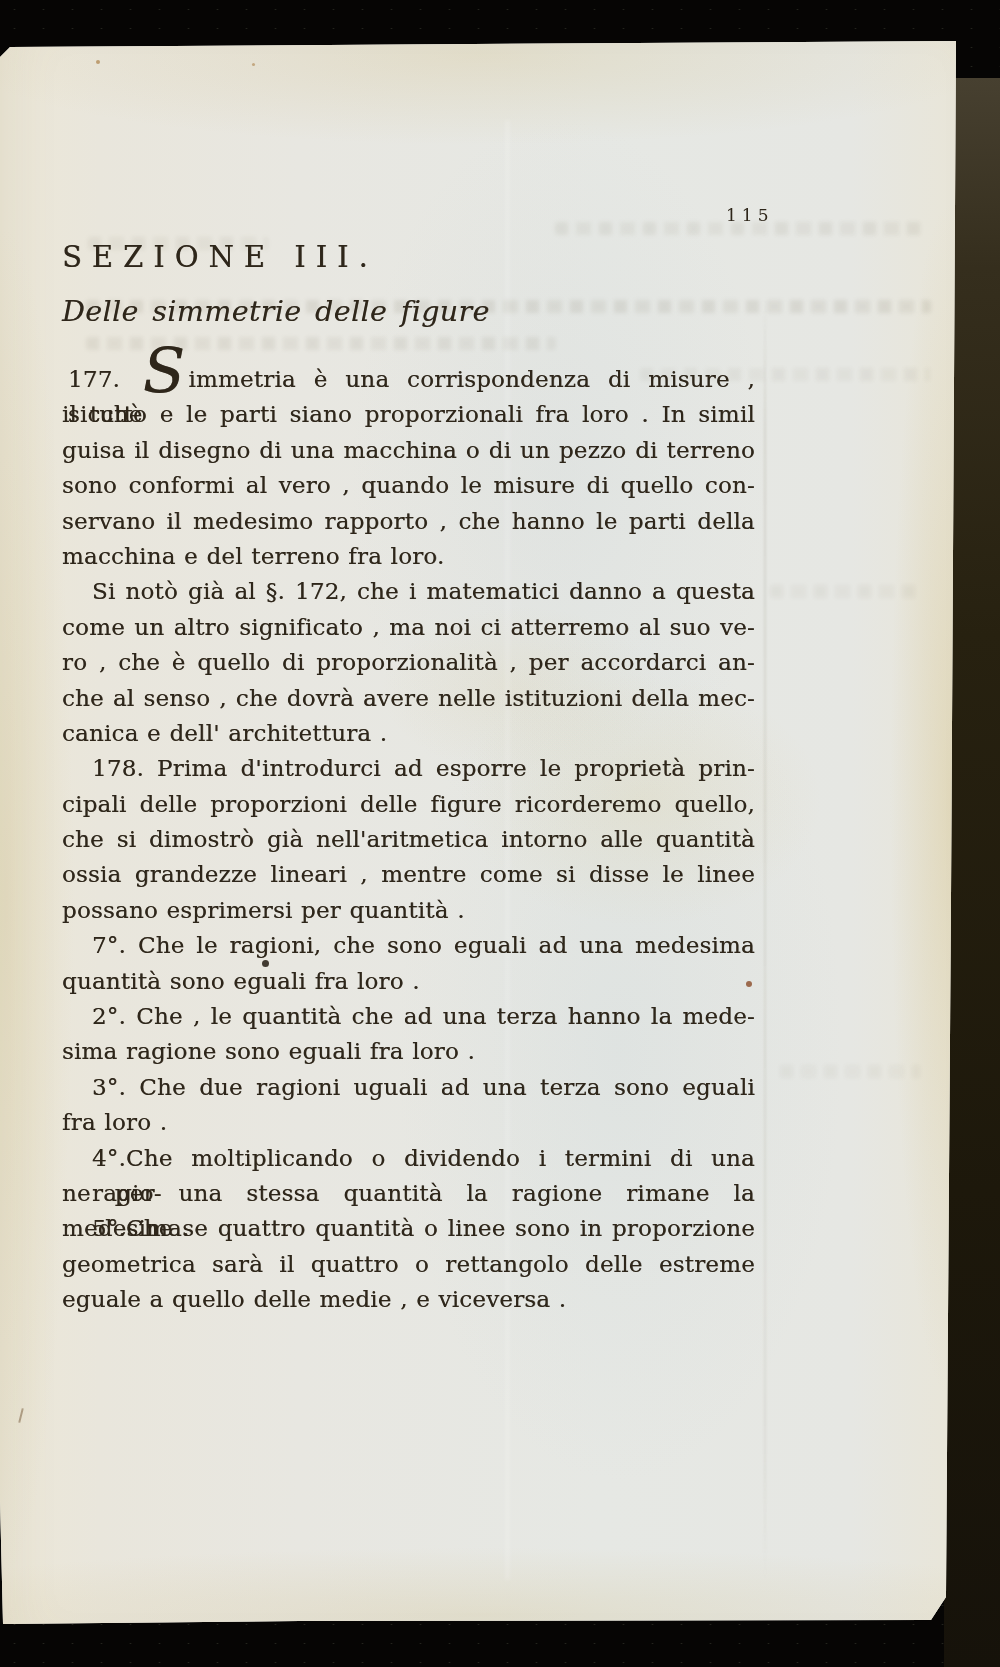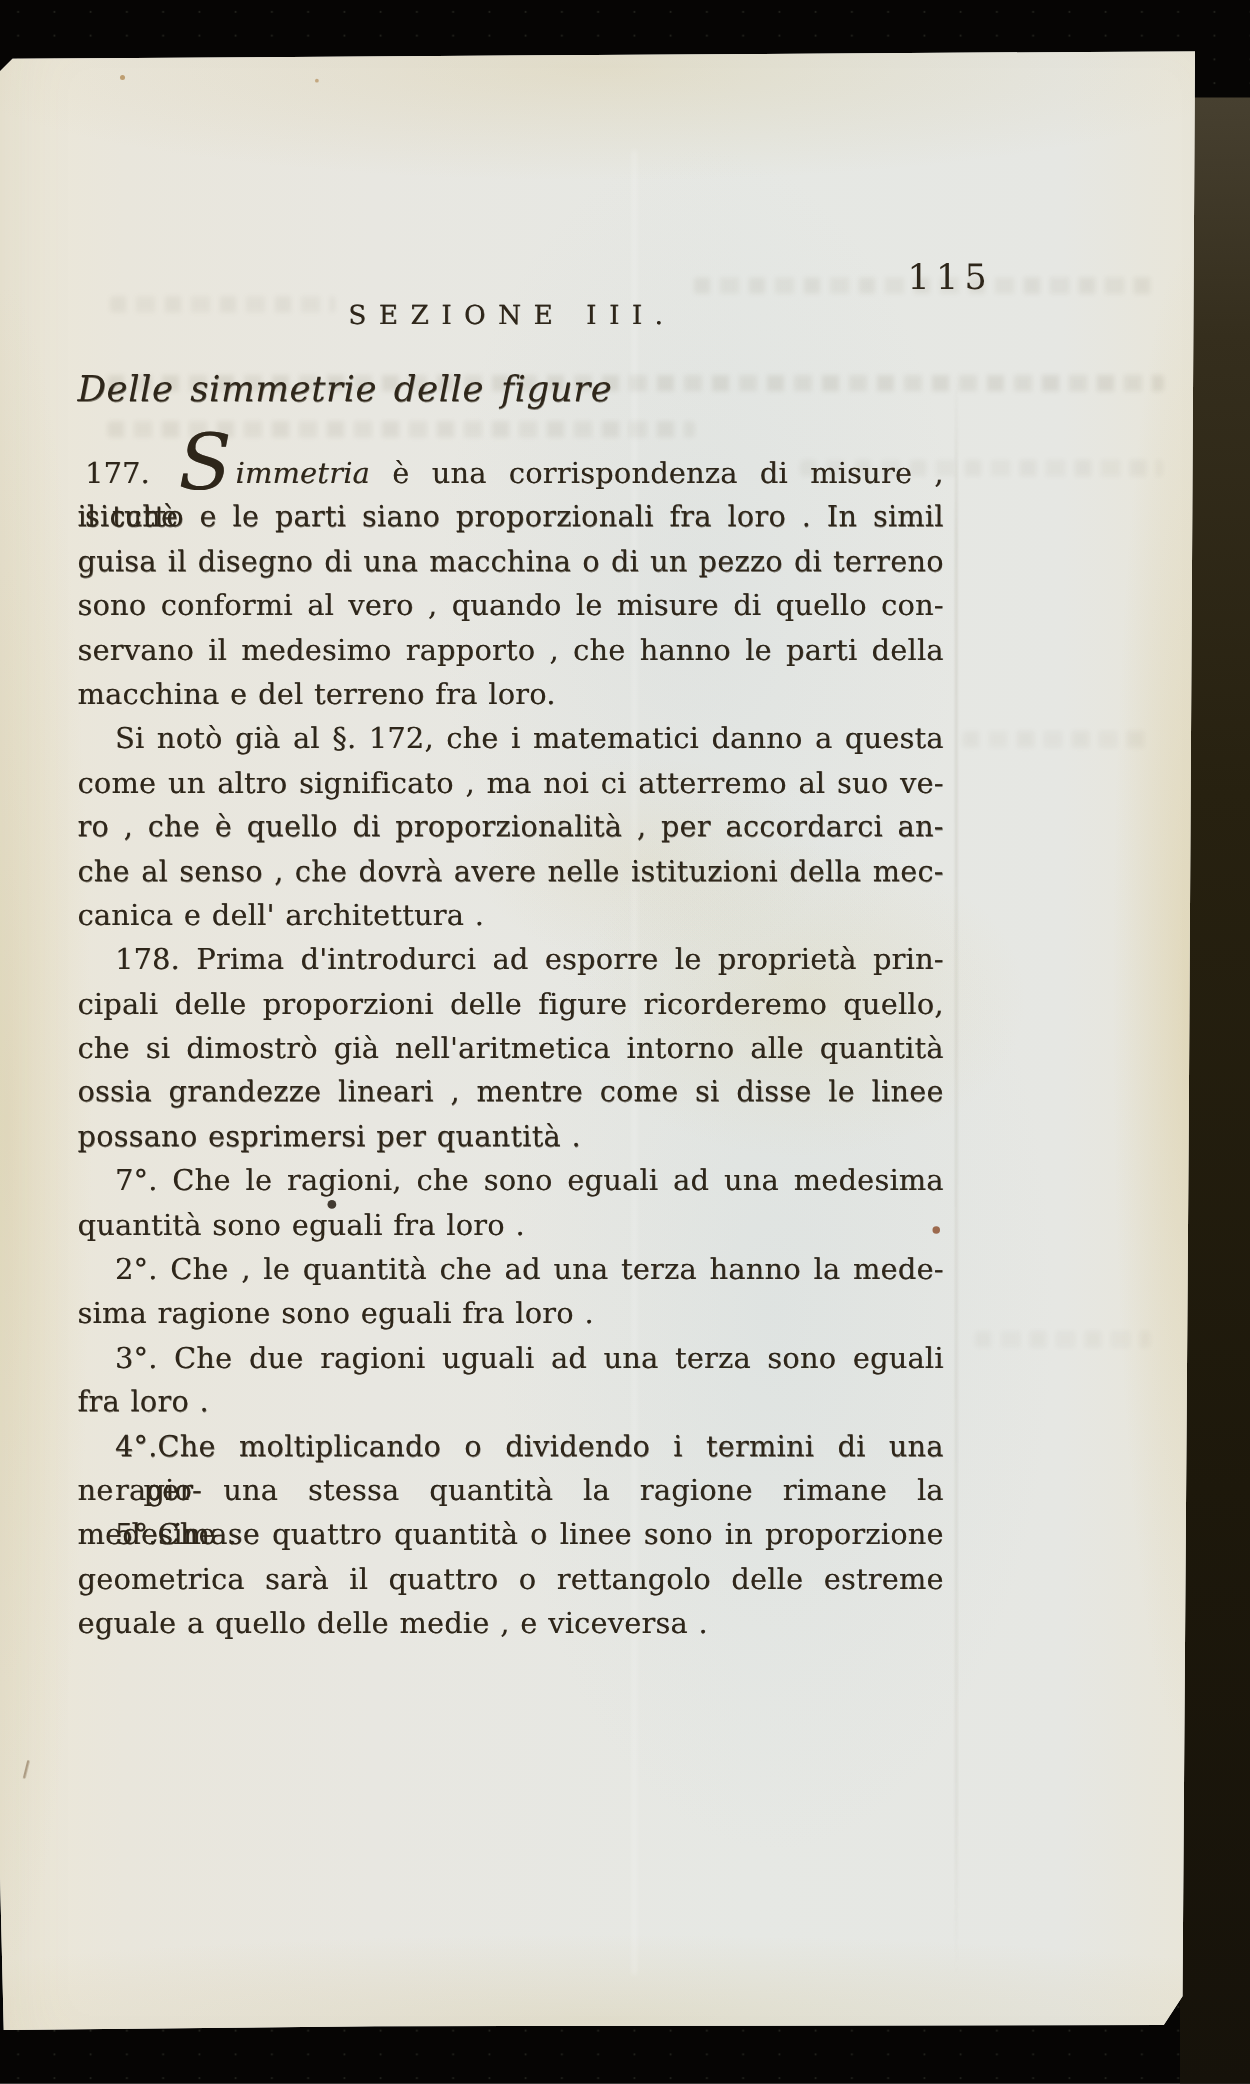"115" .page-number { font-size: 28px -> 17px }
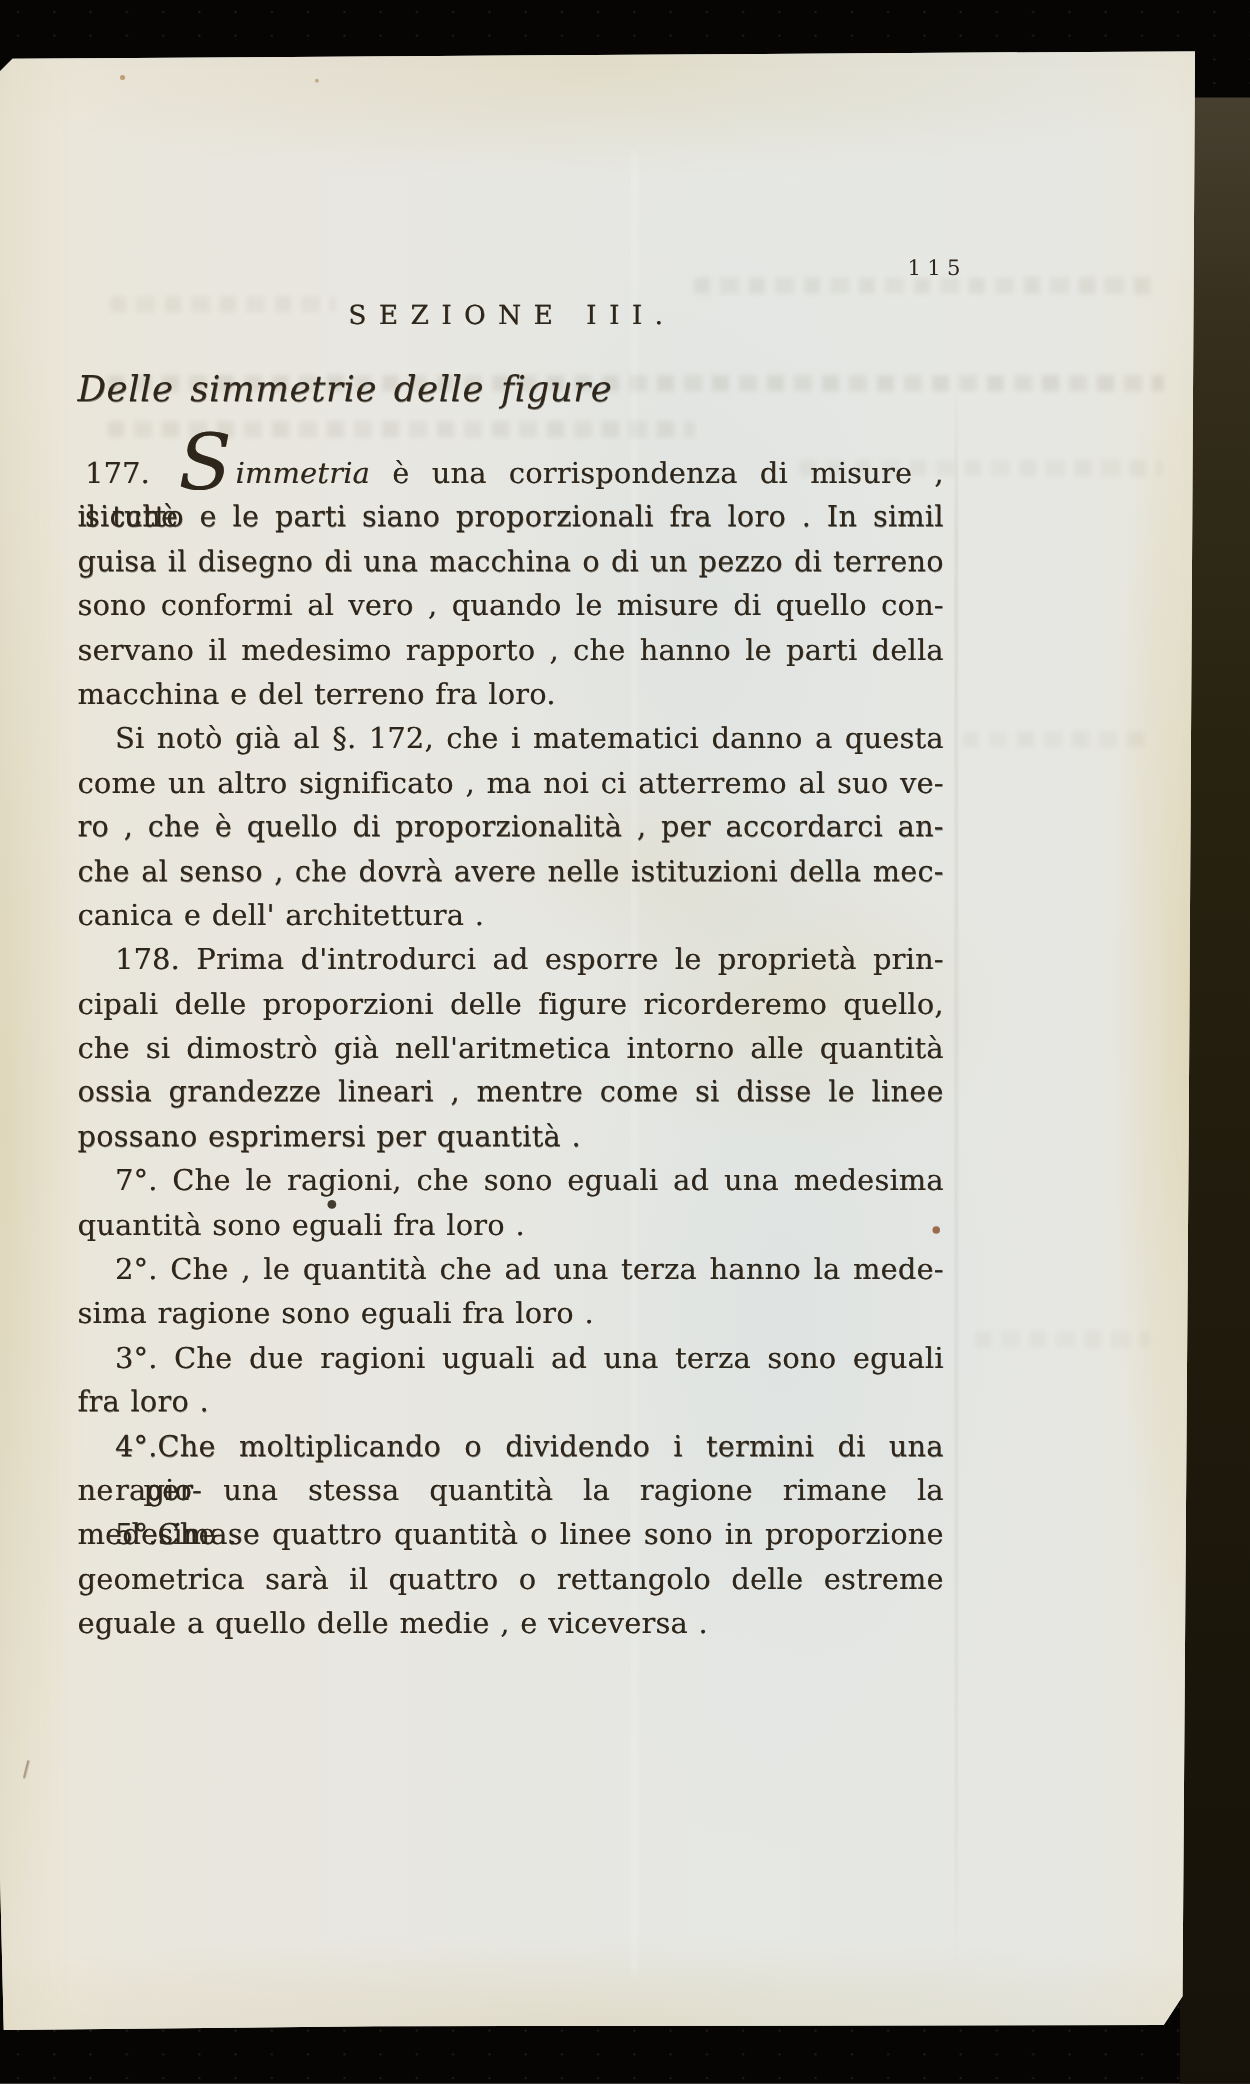"SEZIONE III." .heading { font-size: 21px -> 29px; text-align: center -> none }
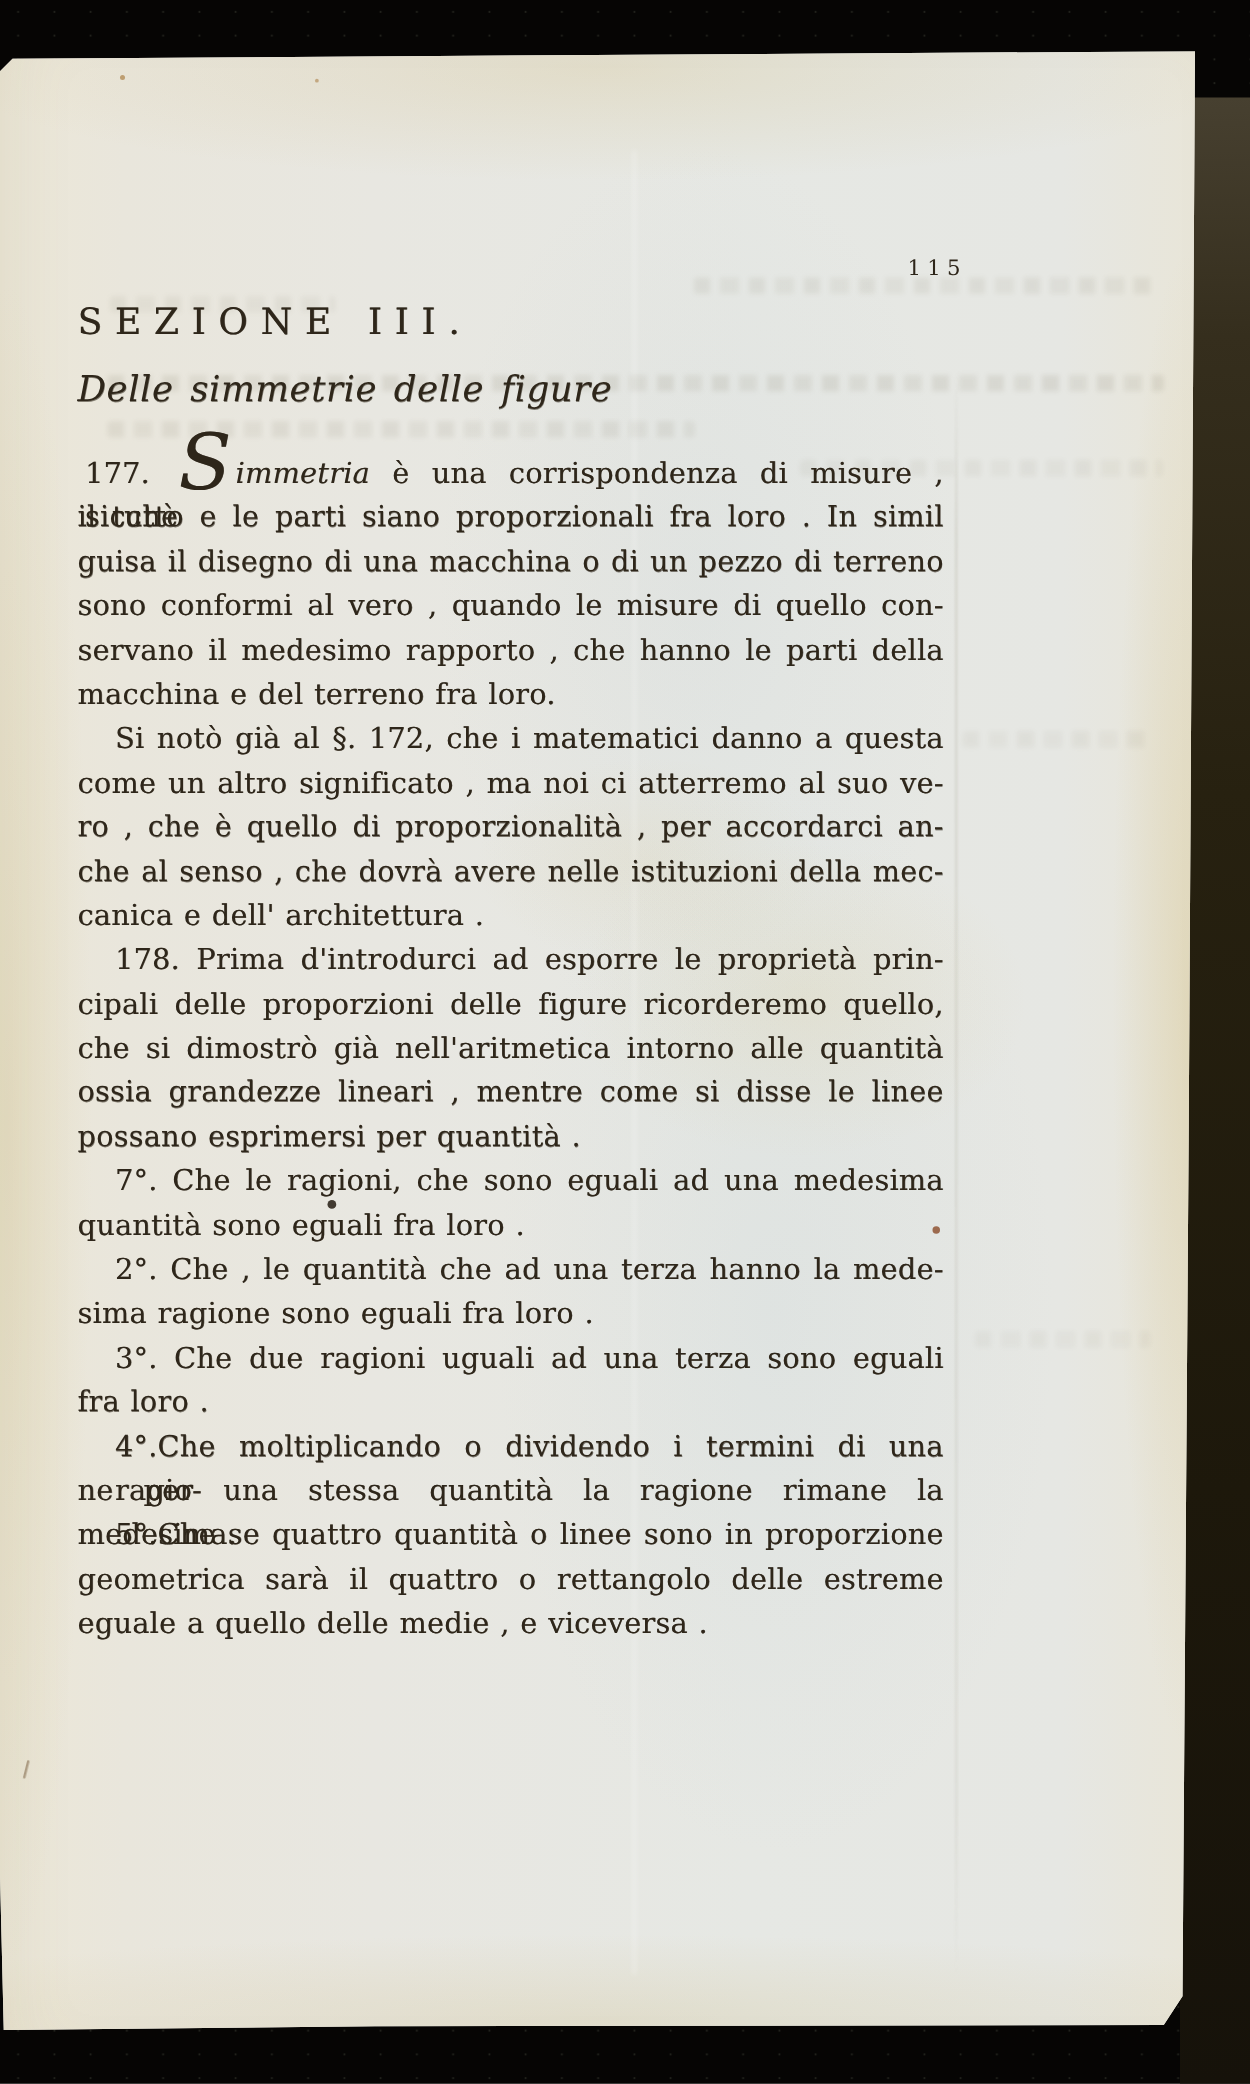"immetria" .it { font-style: italic -> none }
